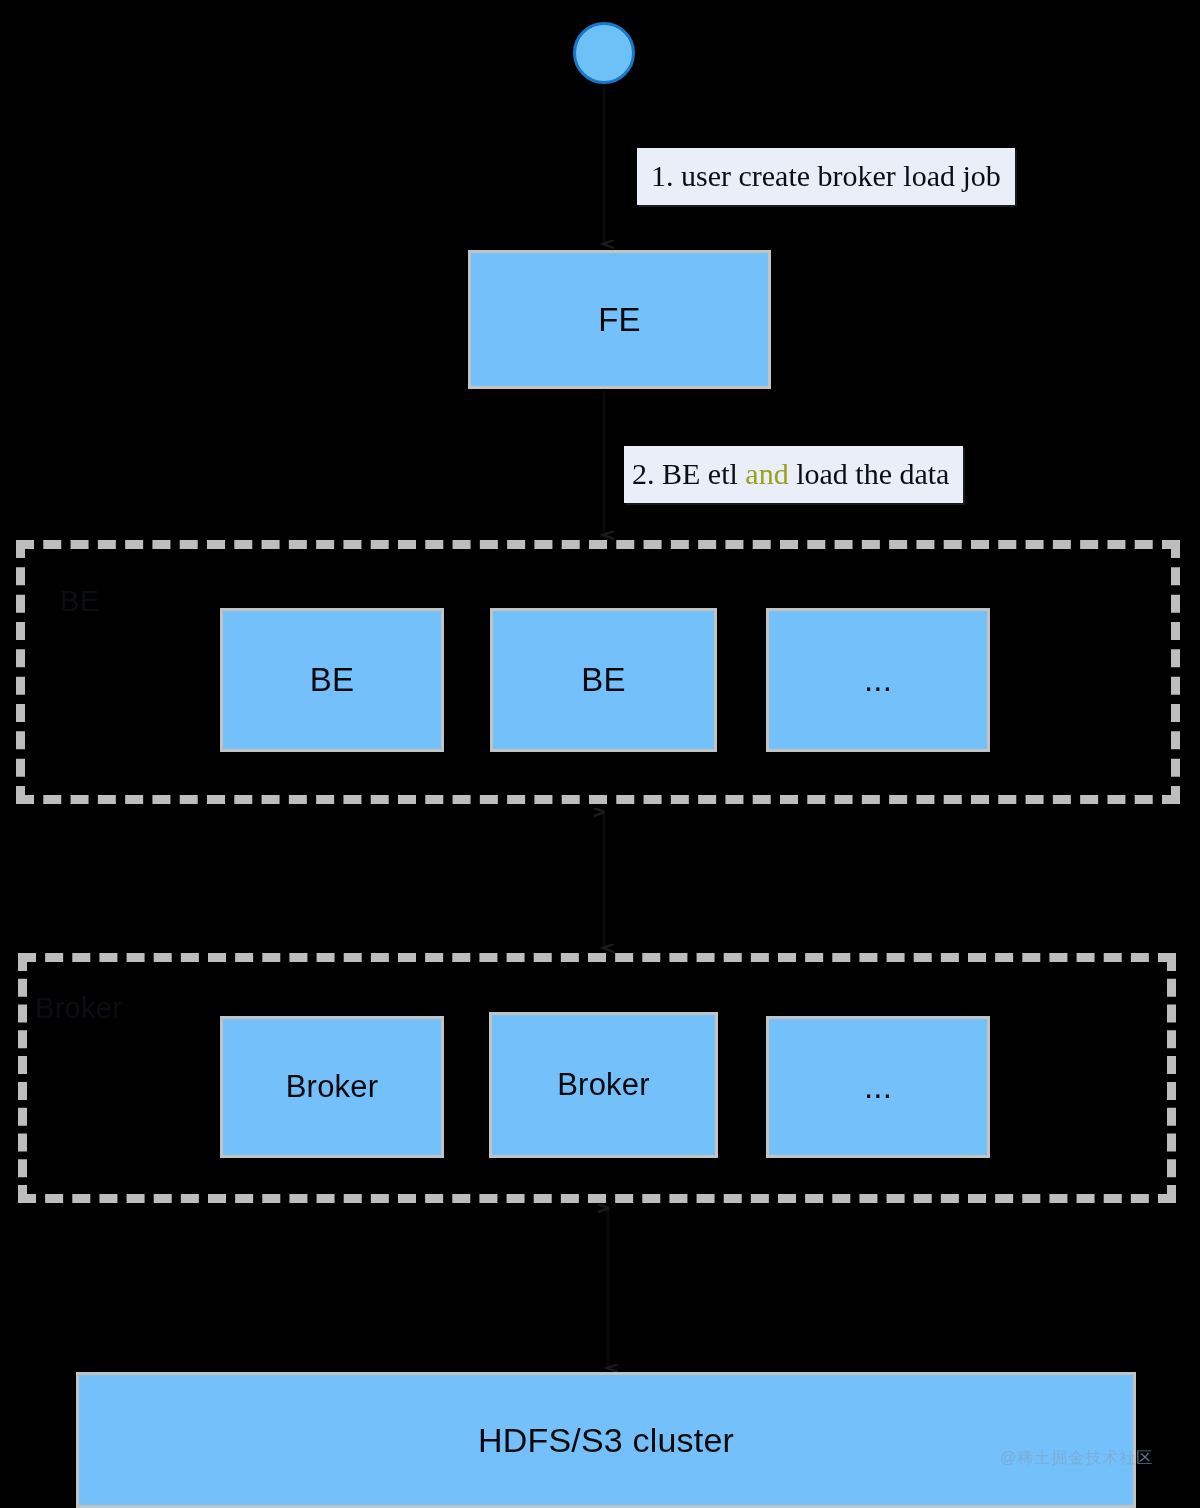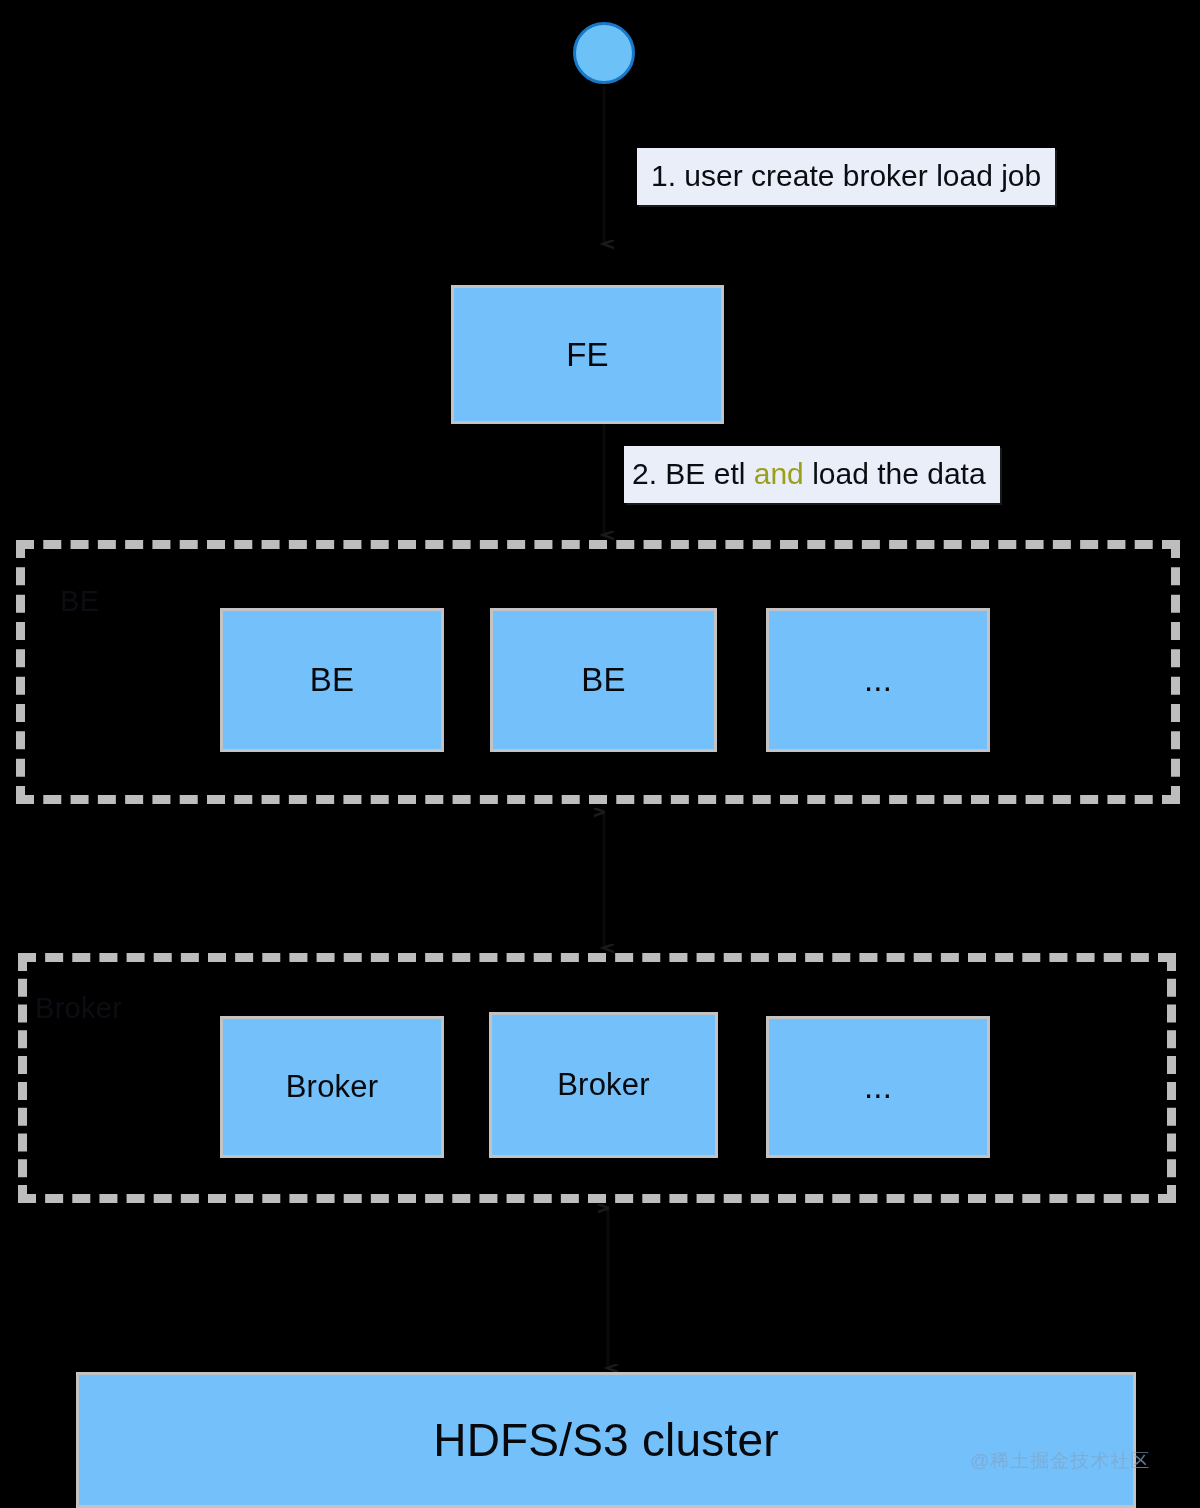"1. user create broker load" .edge-label { font-family: none -> Liberation Serif, serif }
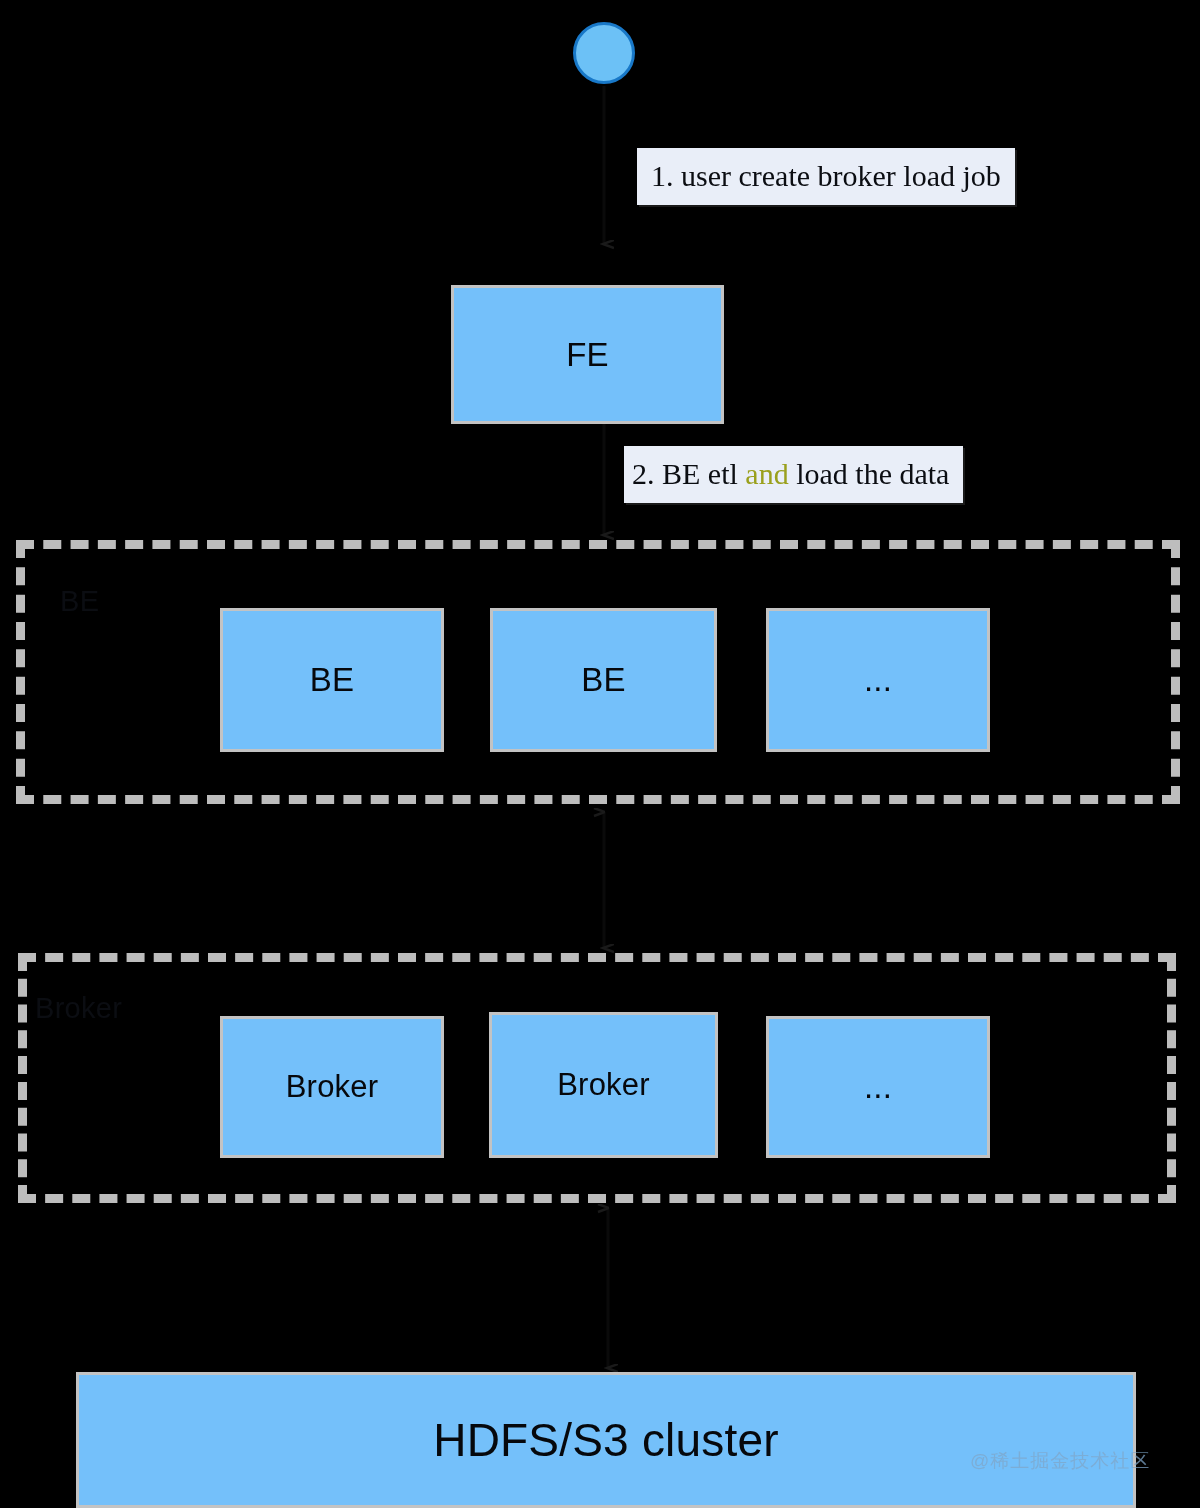"FE" .node-fe { left: 451px -> 468px; margin-top: 35px -> none; width: 273px -> 303px }
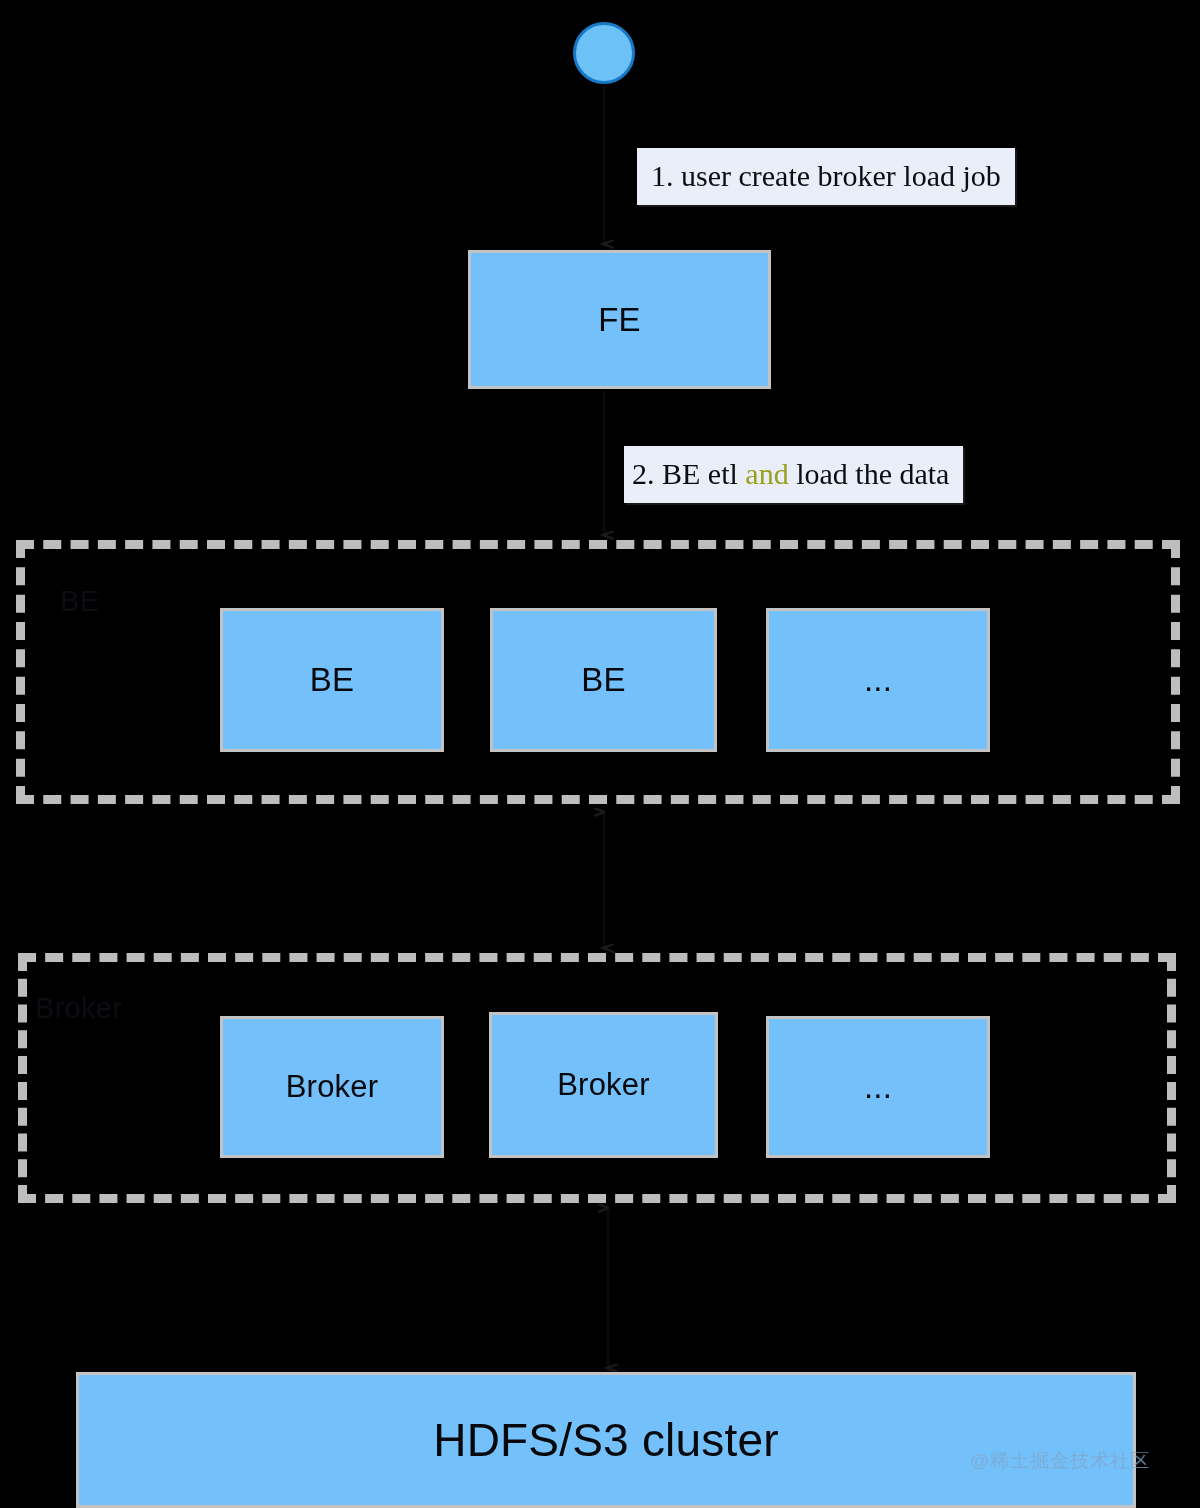"HDFS/S3 cluster" .node-hdfs { font-size: 46px -> 34px }
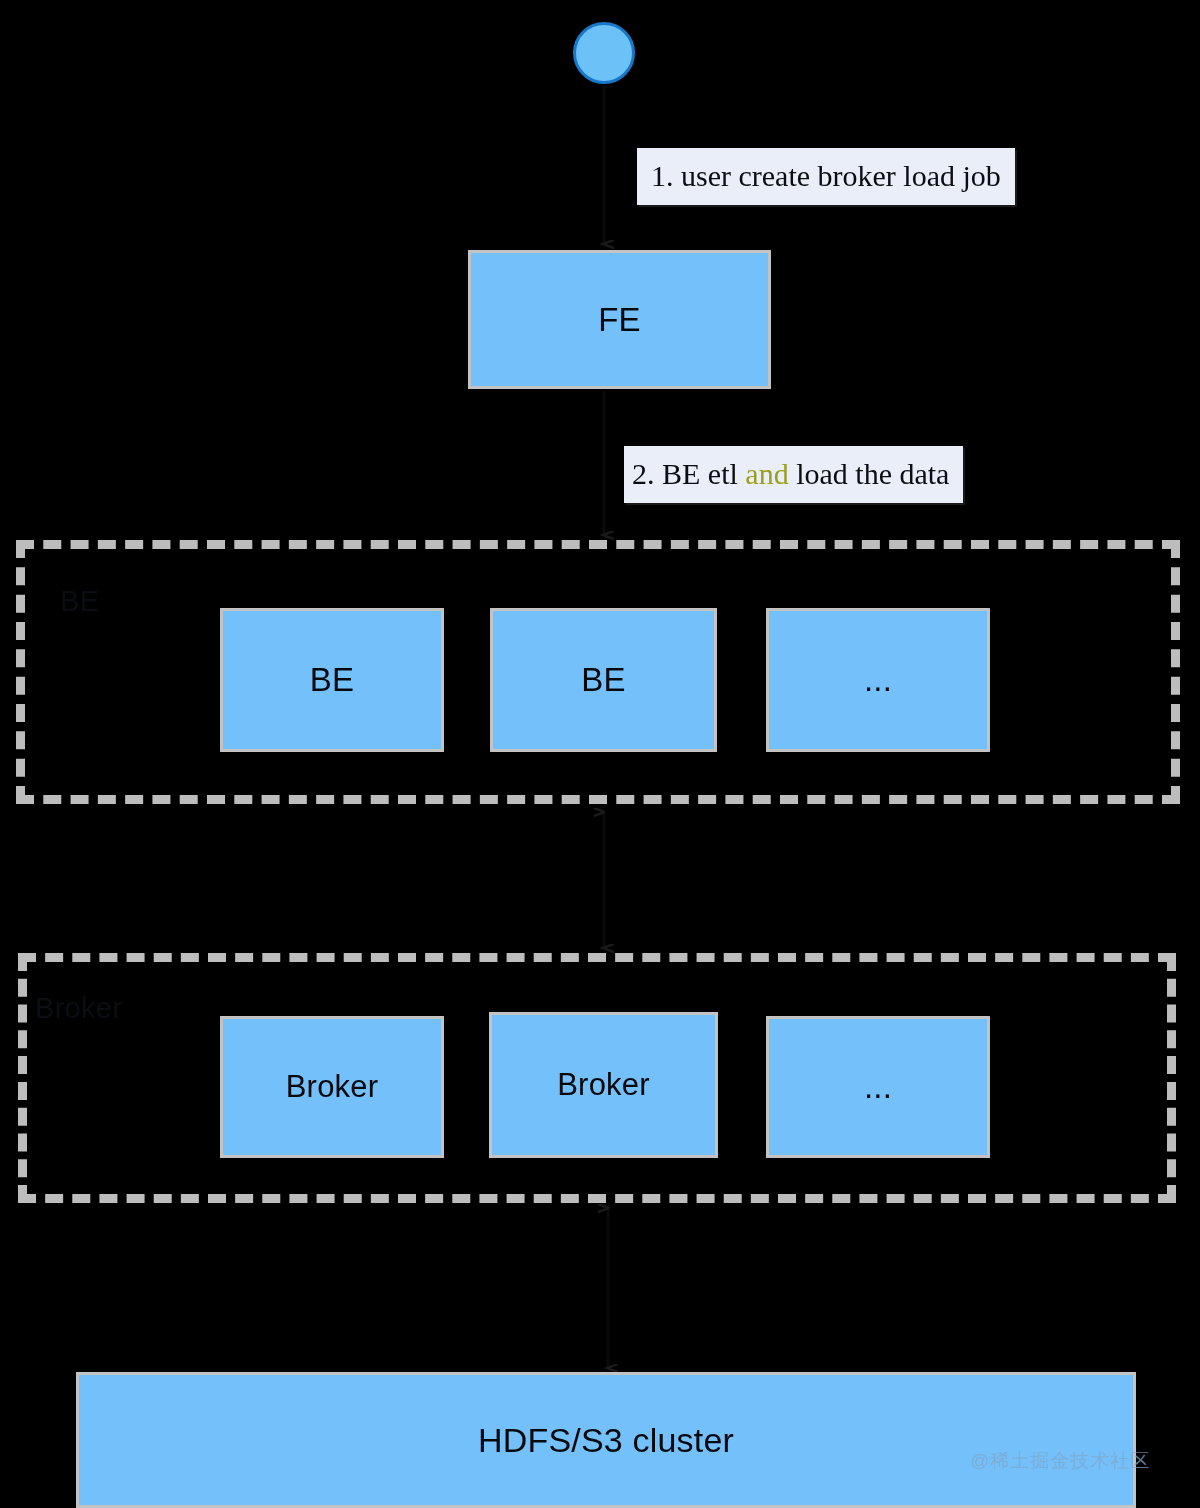"@稀土掘金技术社区" .watermark { font-size: 19px -> 16px; left: 970px -> 1000px }
